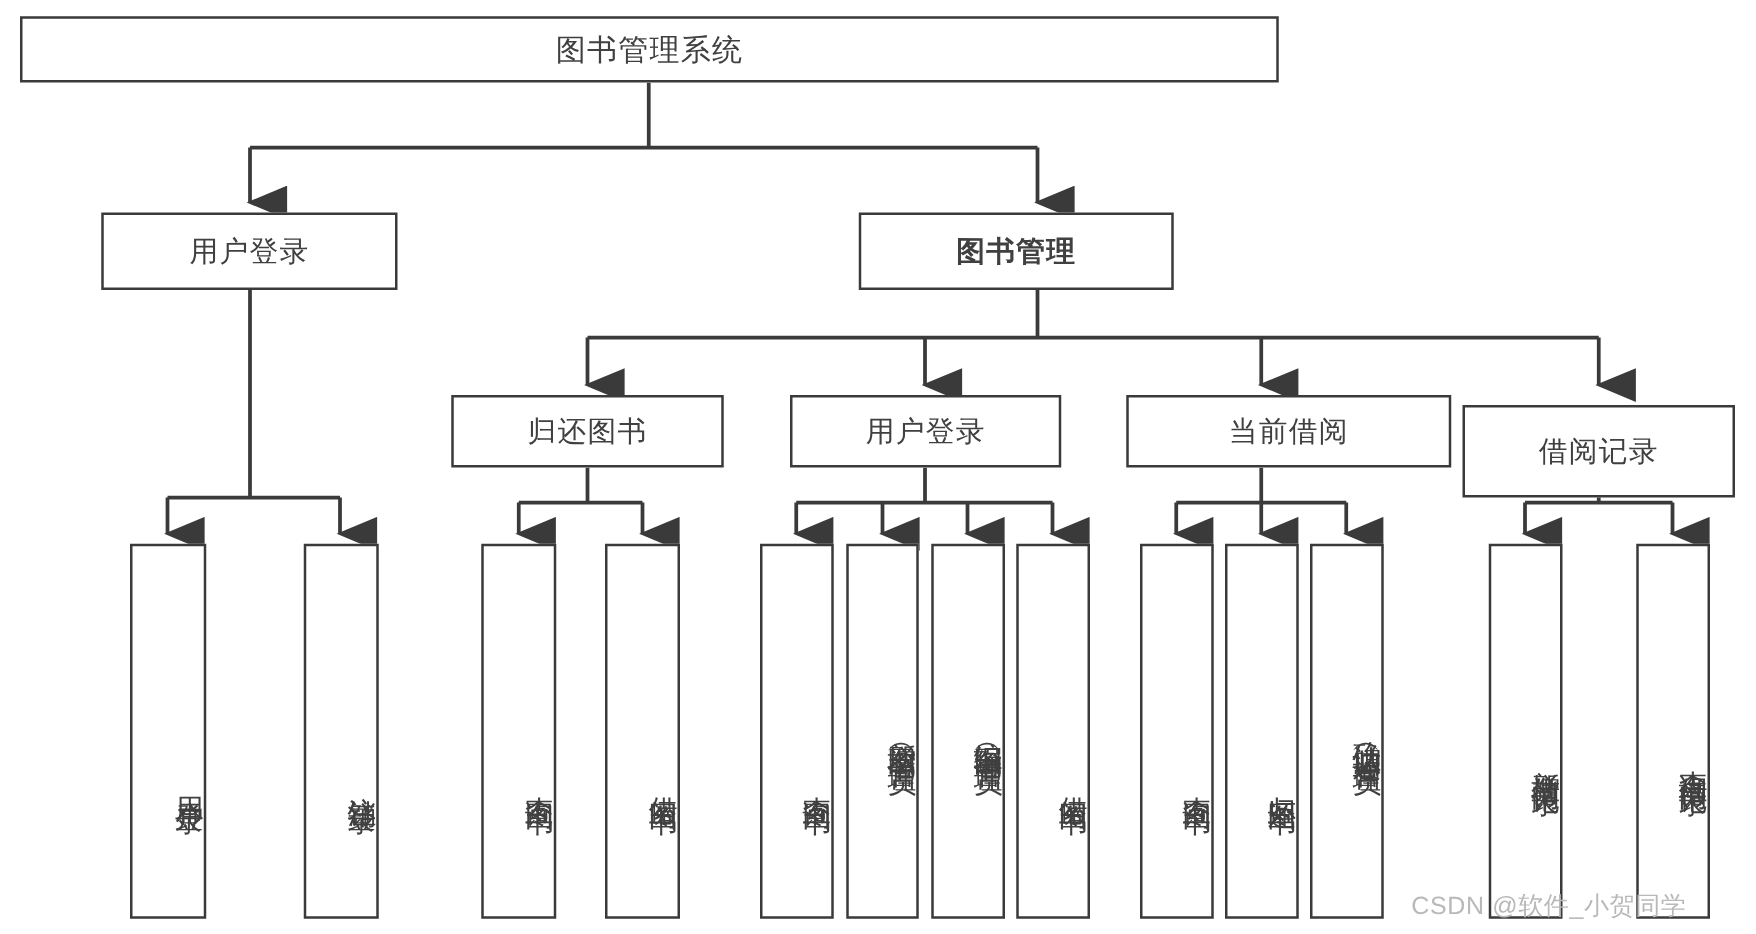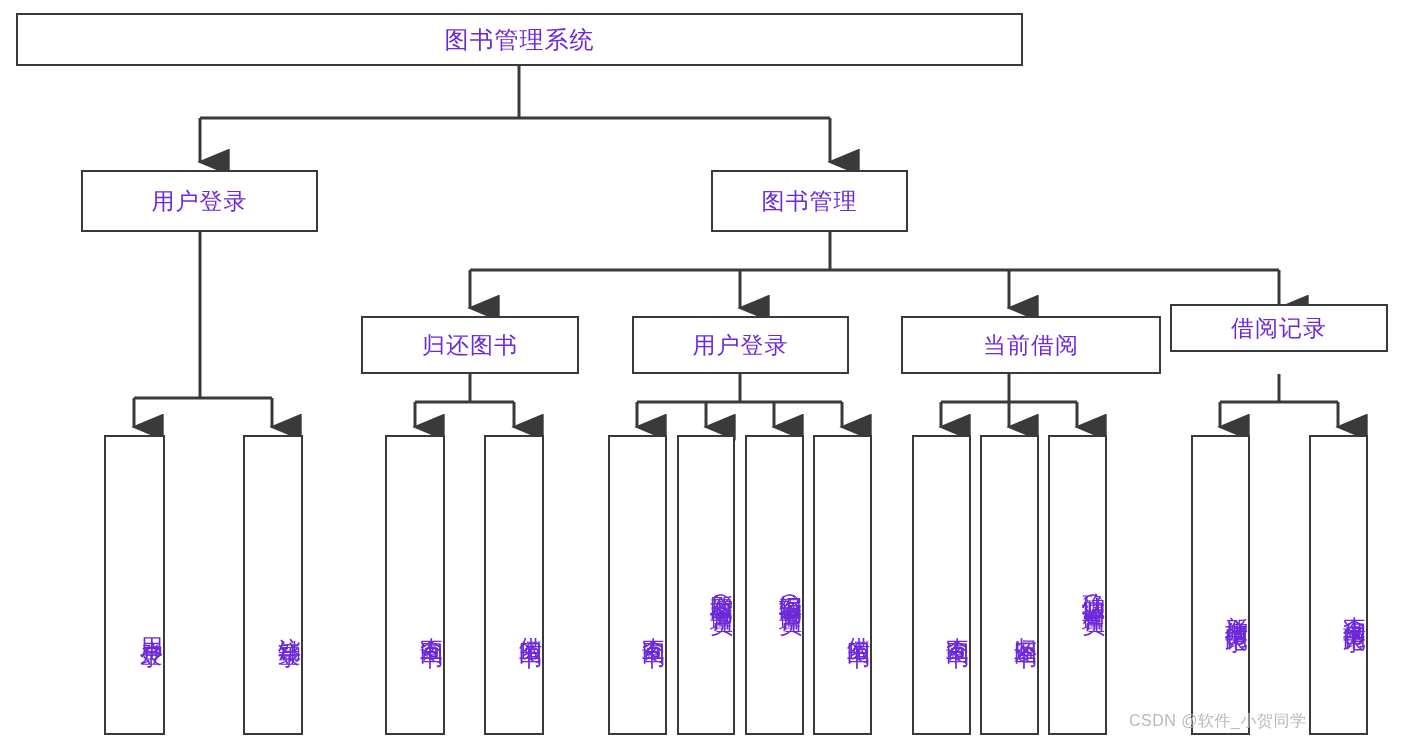"图书管理系统" .node { color: #6d28d9 -> #404040 }
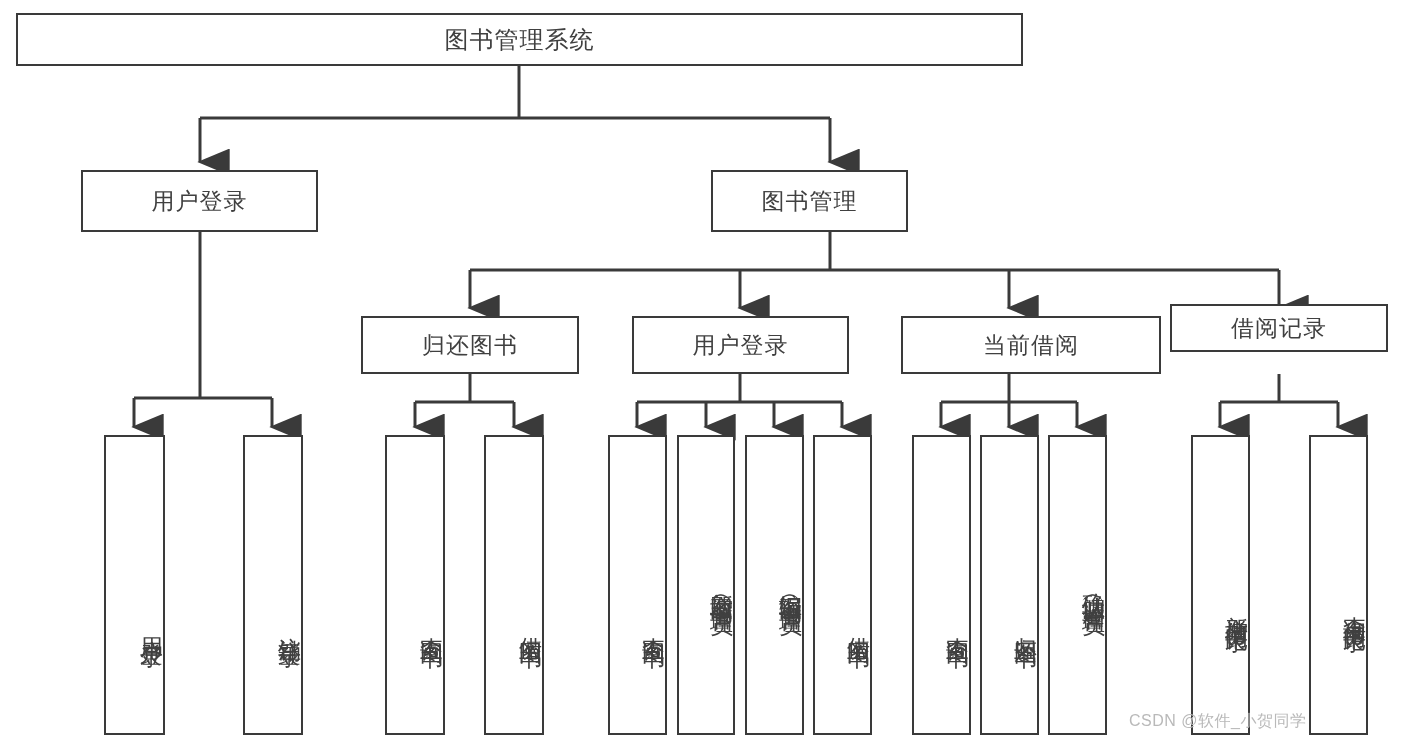"图书管理" div.node { font-weight: none -> bold; left: 711px -> 687px; width: 197px -> 252px }
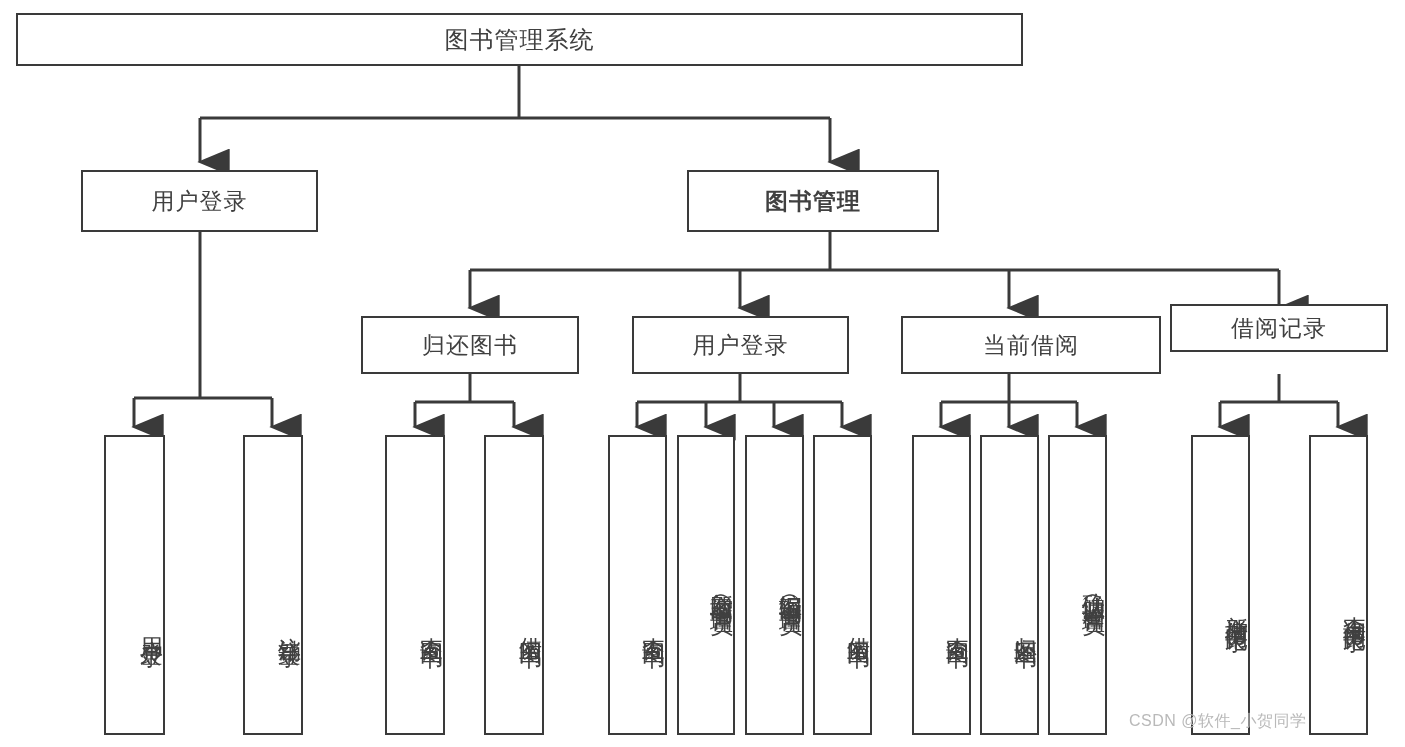"借阅记录" div.node { height: 48px -> 74px; top: 304px -> 324px }
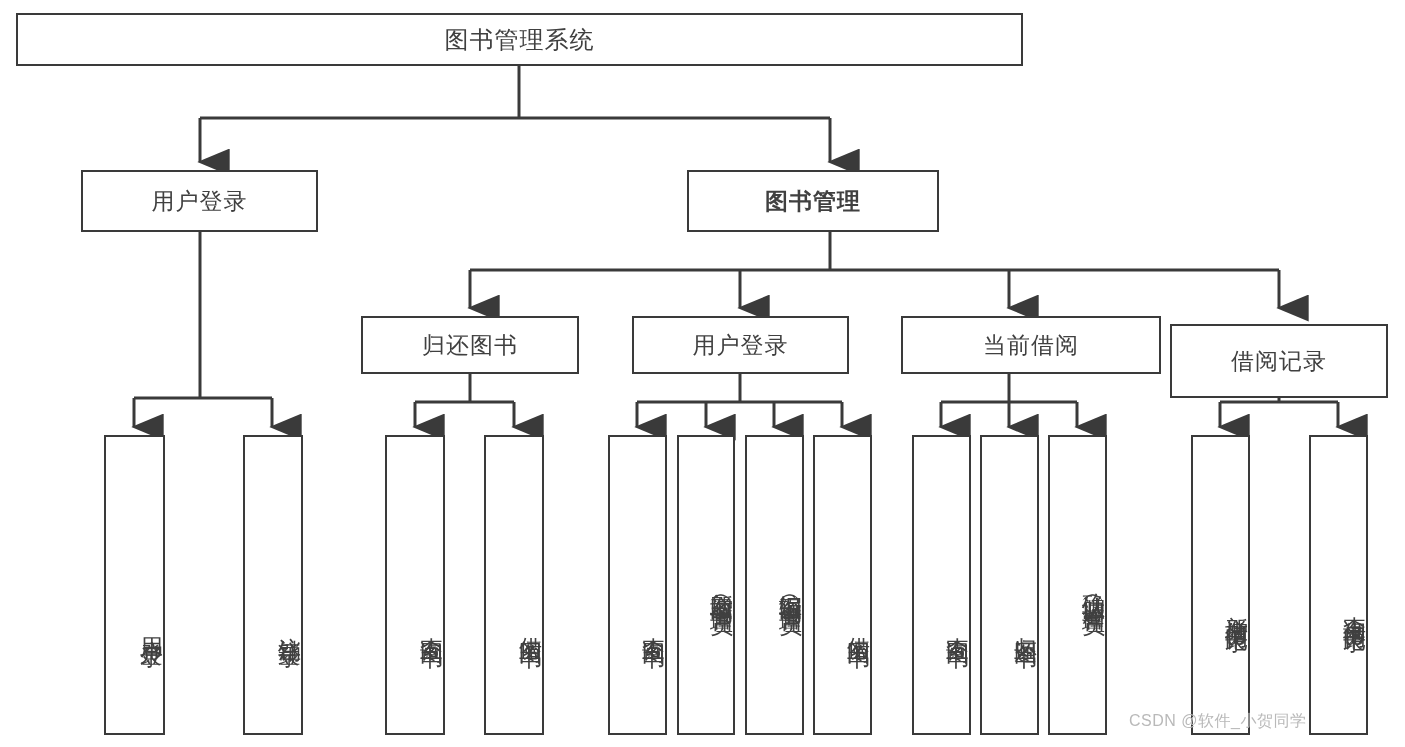"CSDN @软件_小贺同学" .watermark { font-size: 16px -> 20px }
